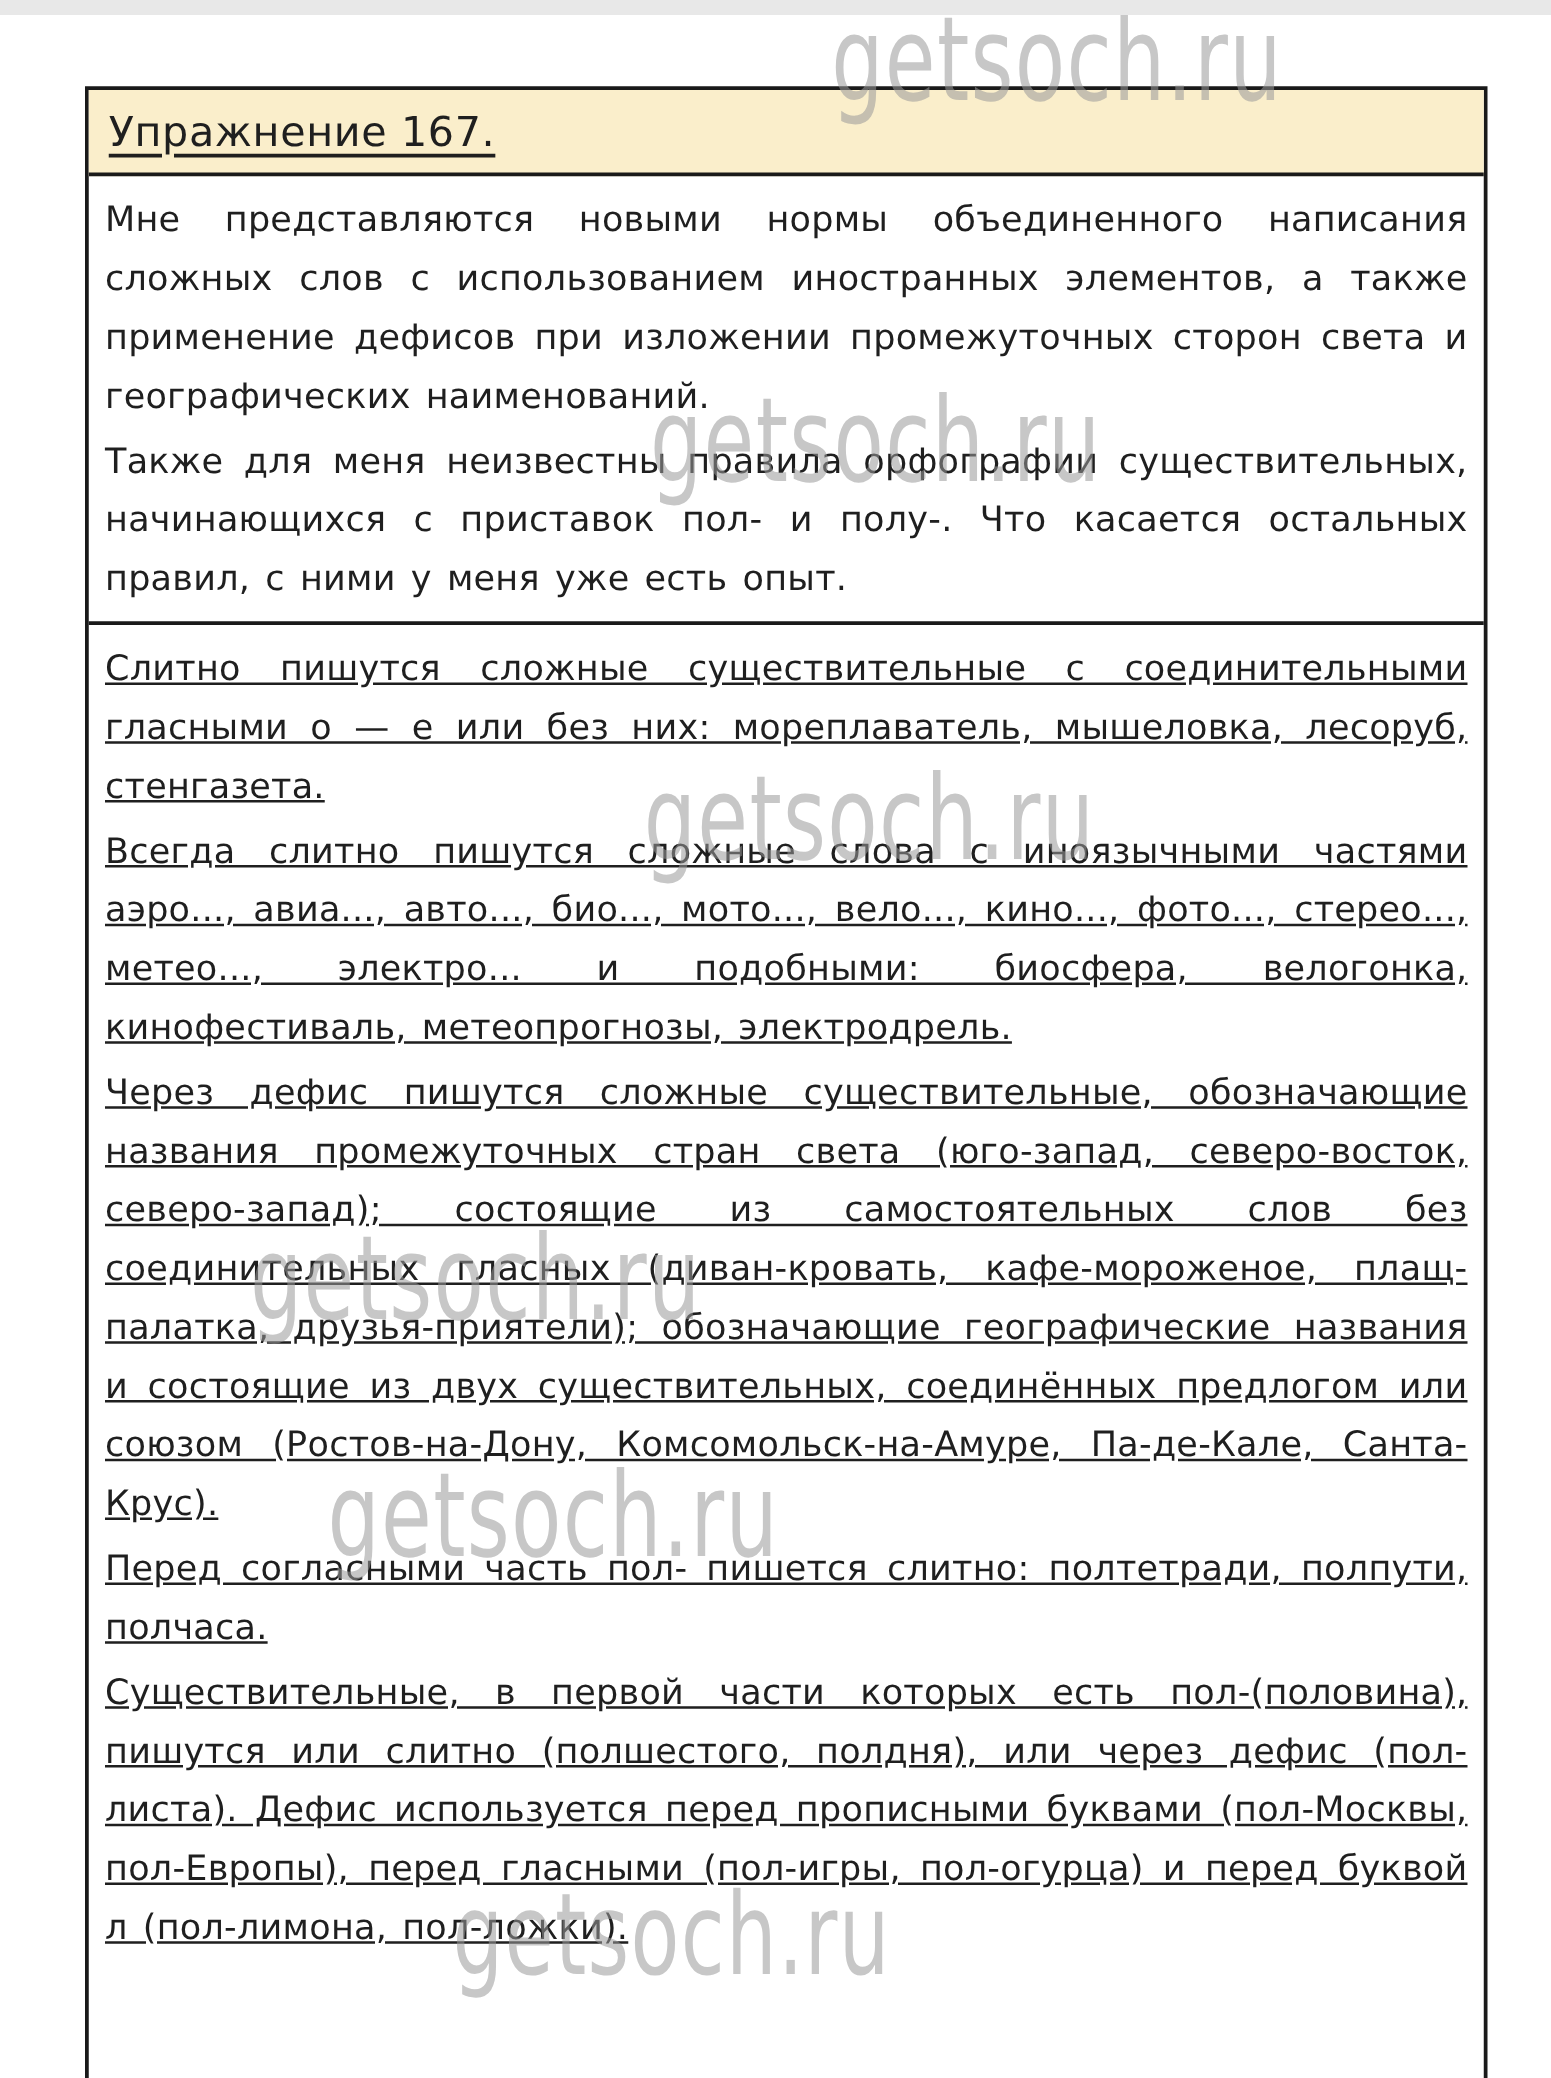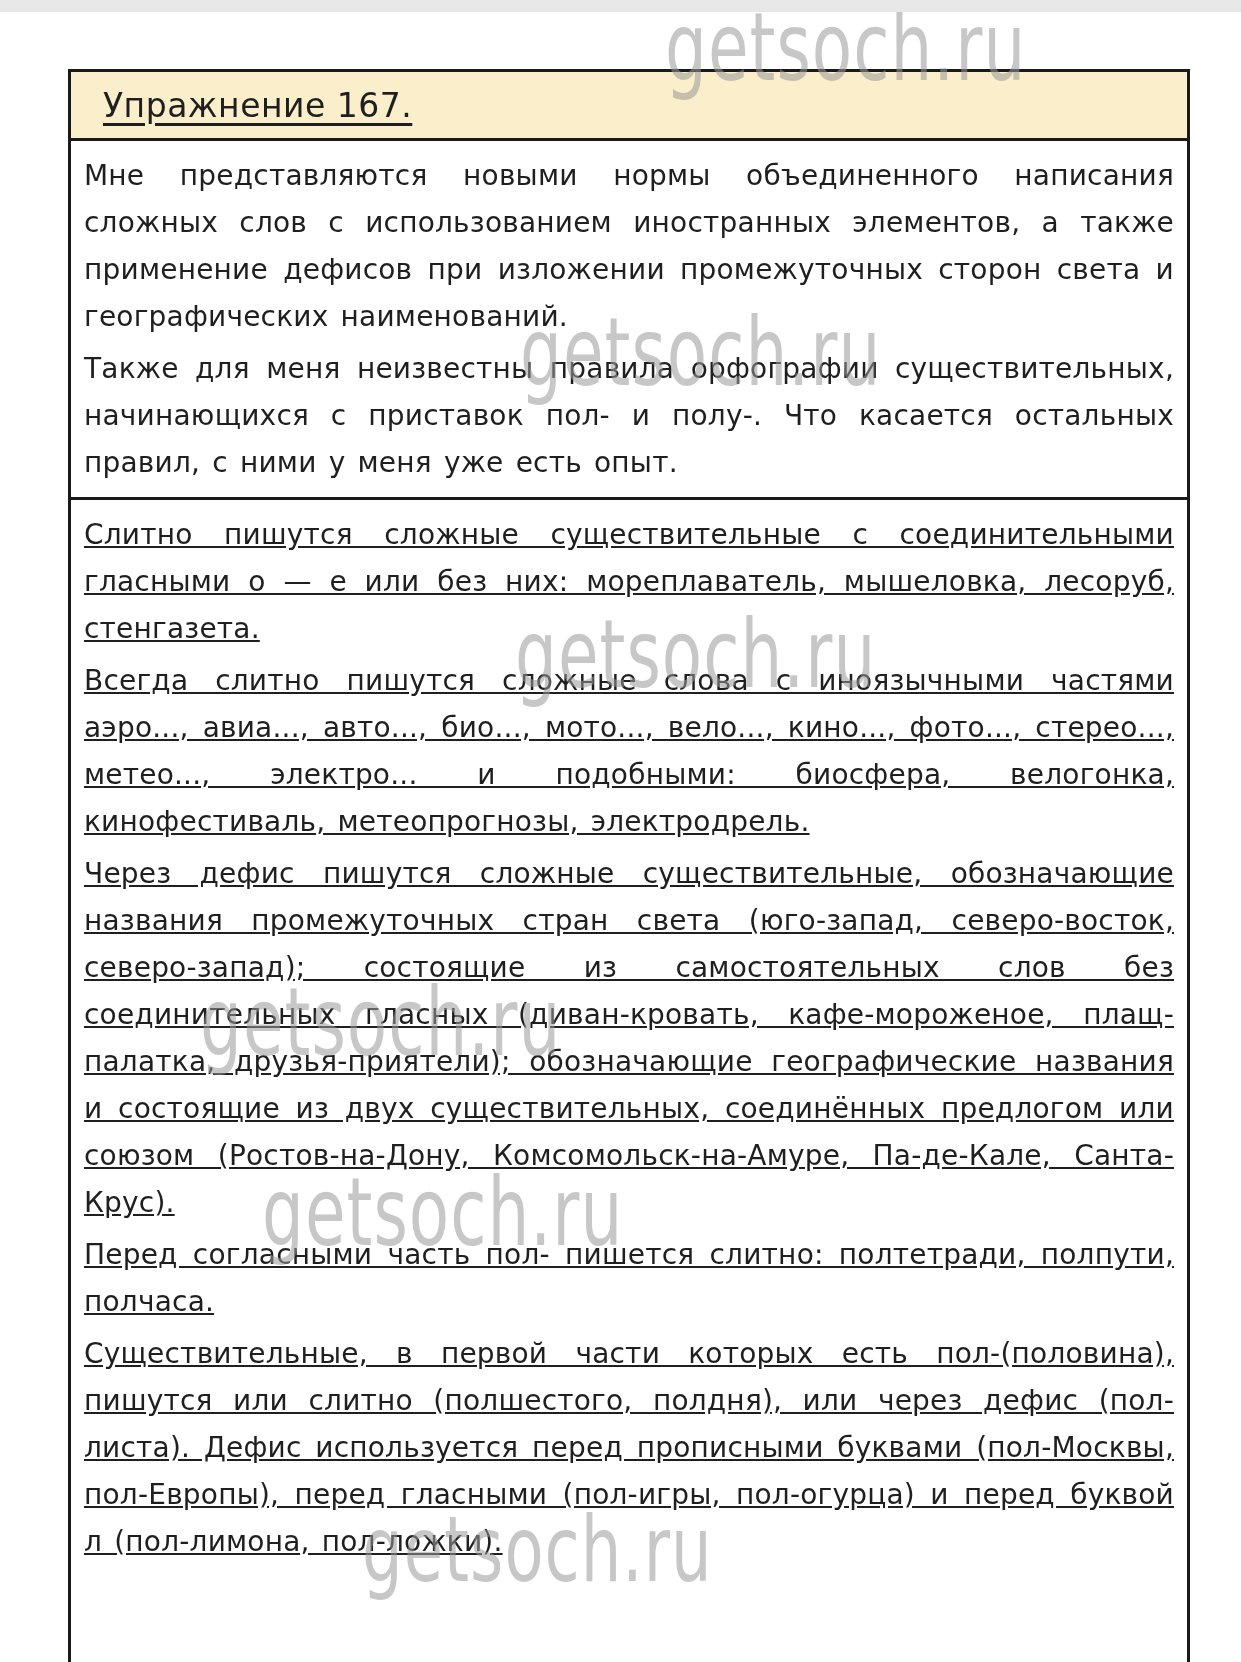"Упражнение 167." .header-box { padding: 0 32px -> 0 16px }
